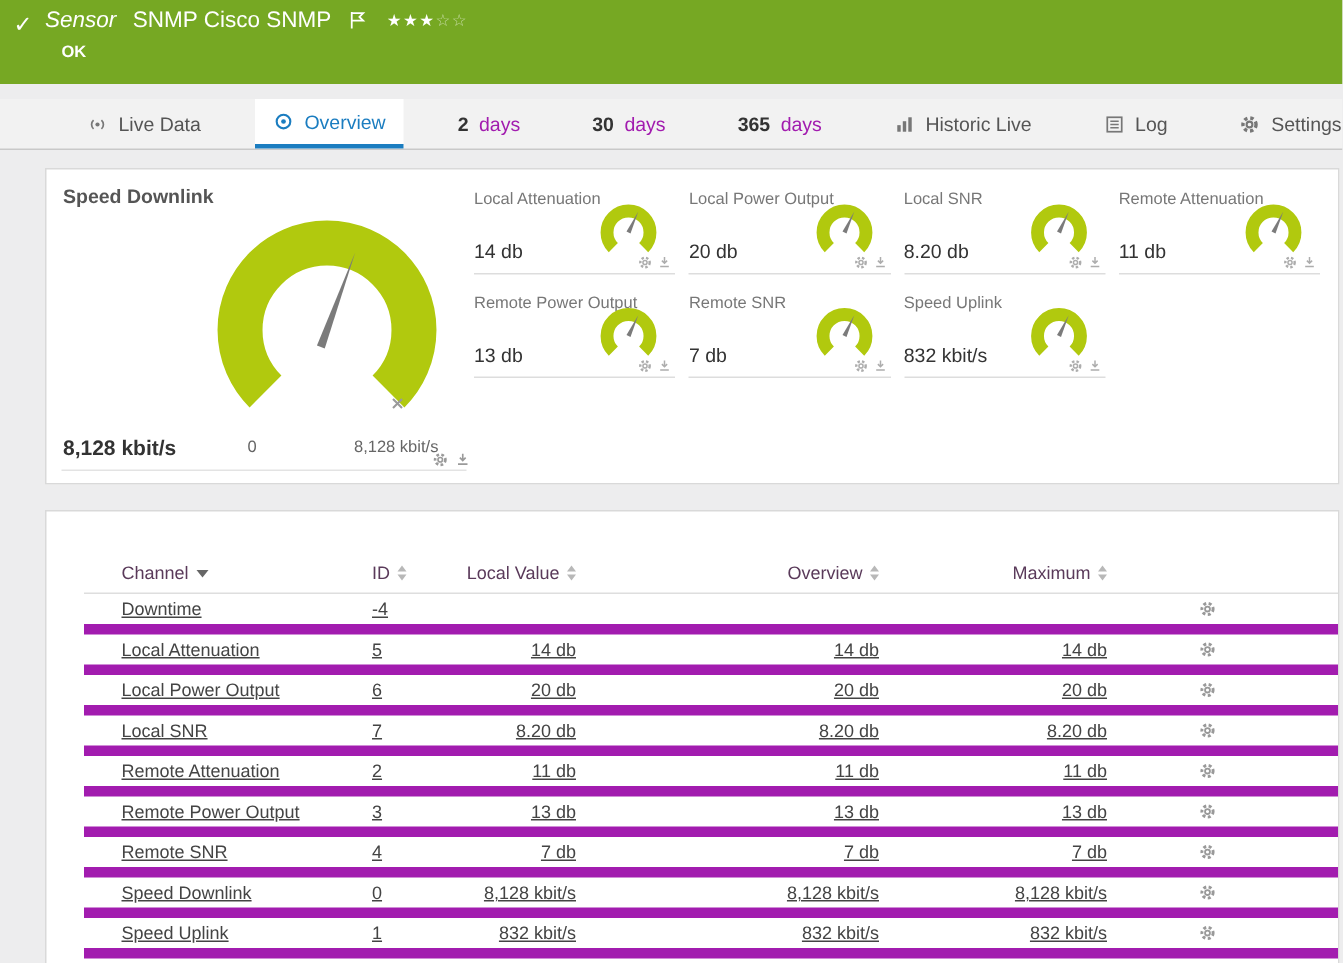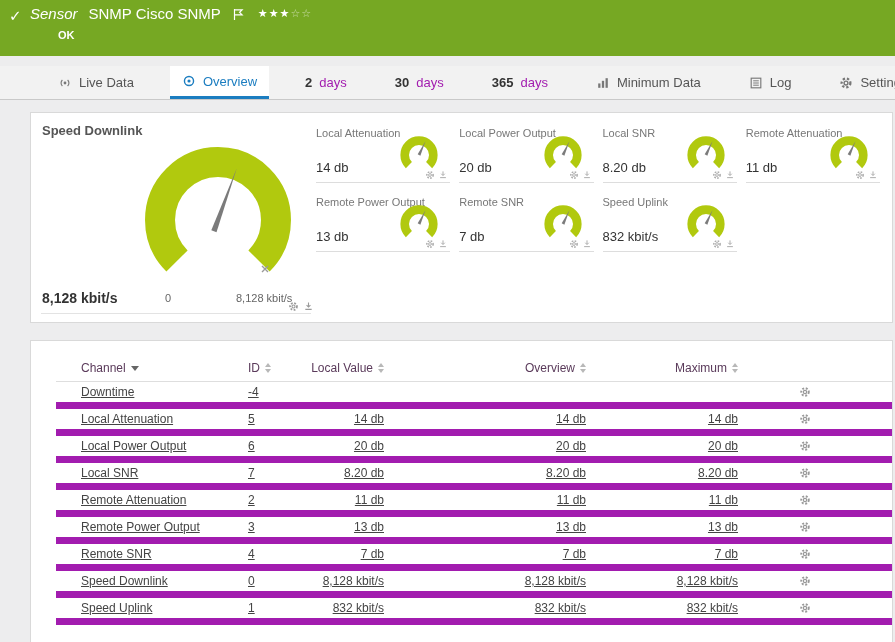"OK" .status-ok { margin-left: 28px -> 11px }
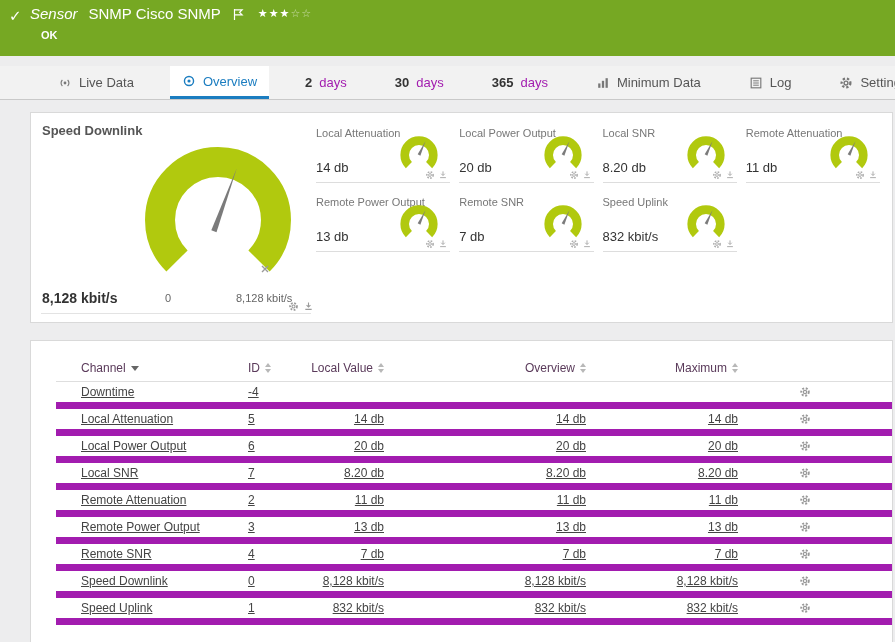"Minimum Data" span { text: Minimum Data -> Historic Live }
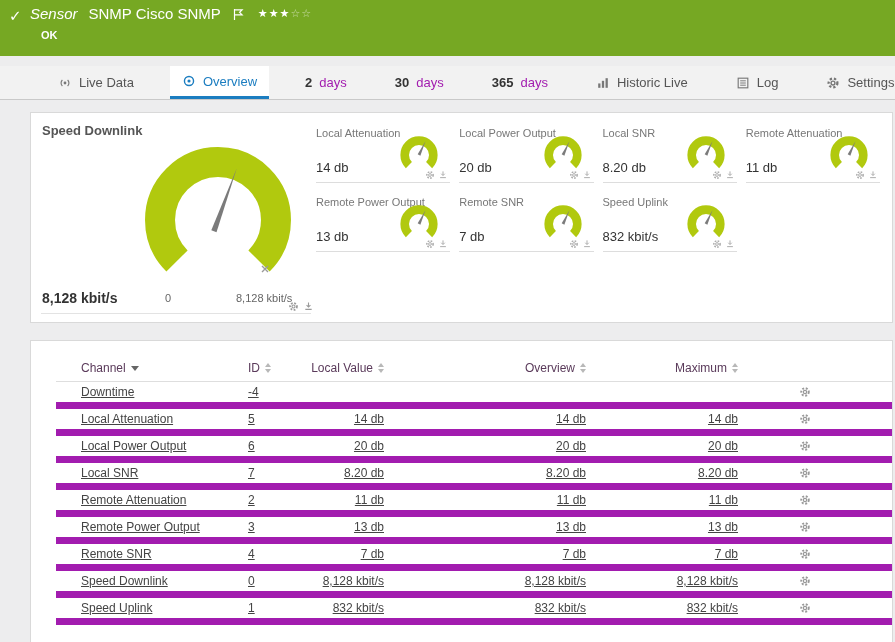"Channel" .thead { margin-top: 14px -> 28px }
